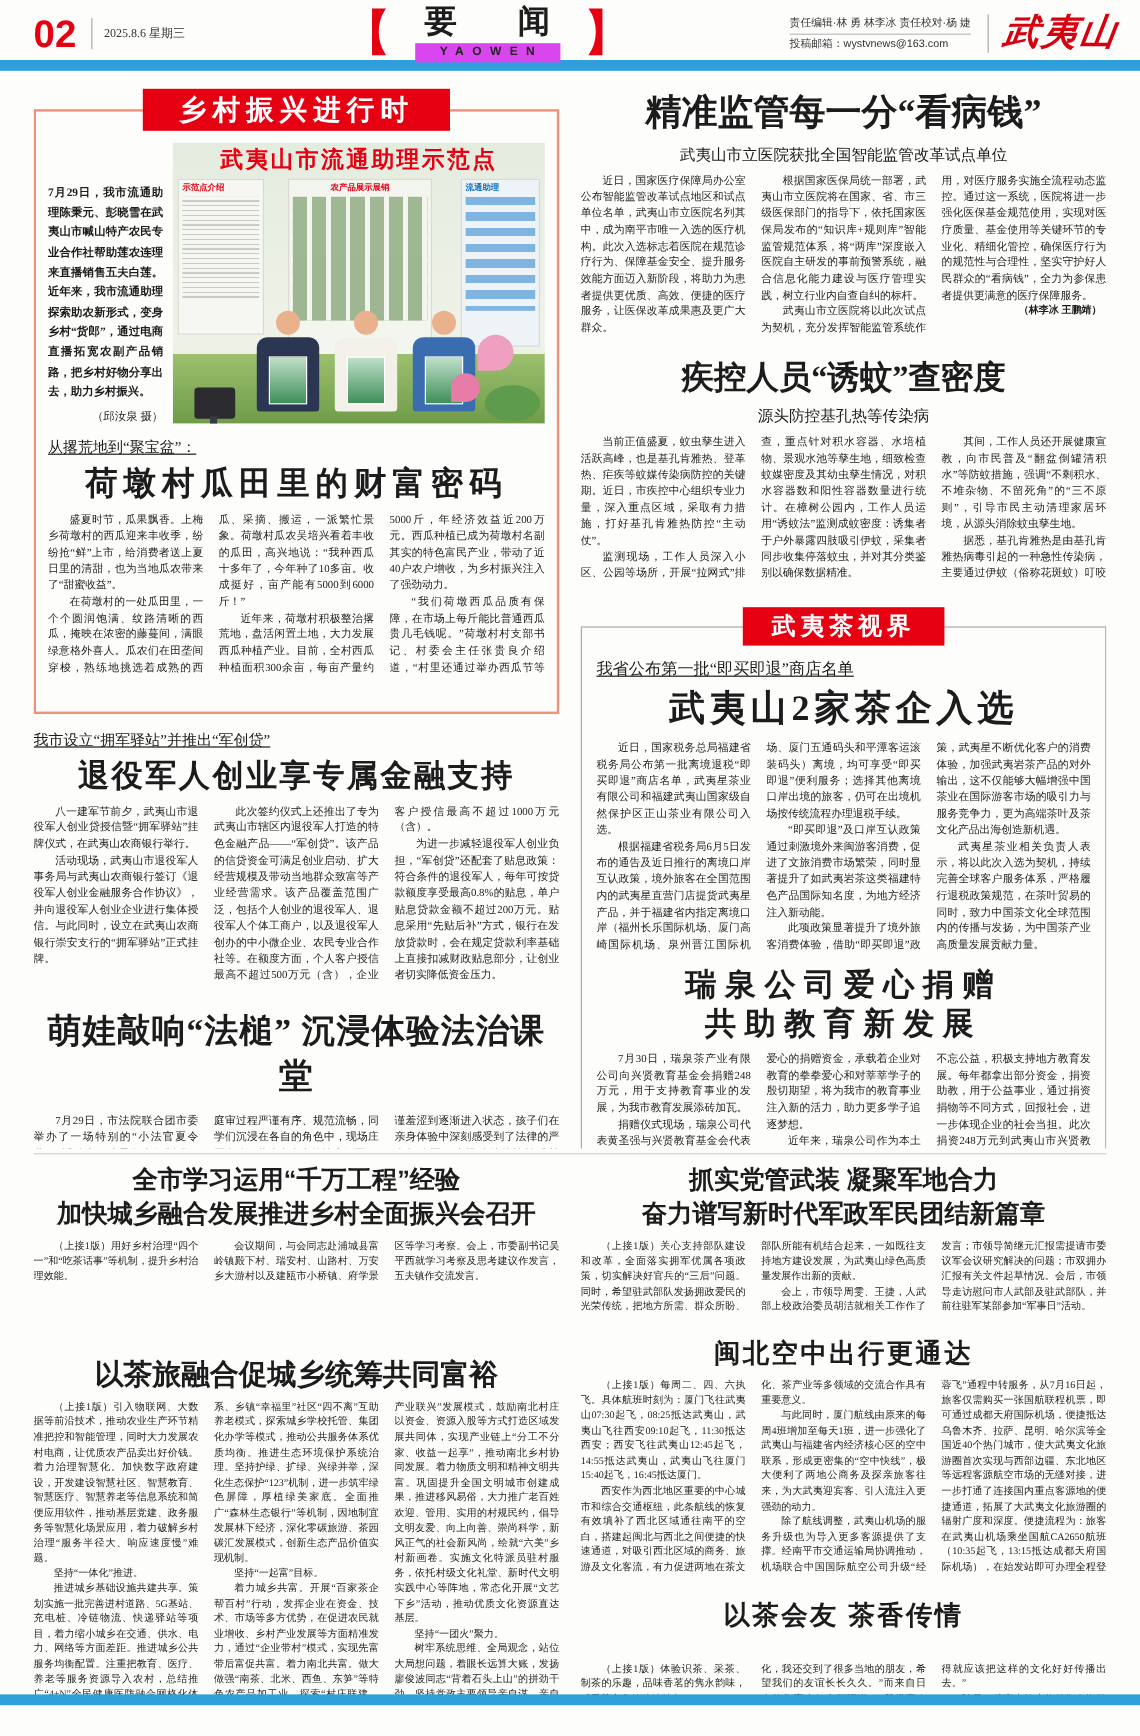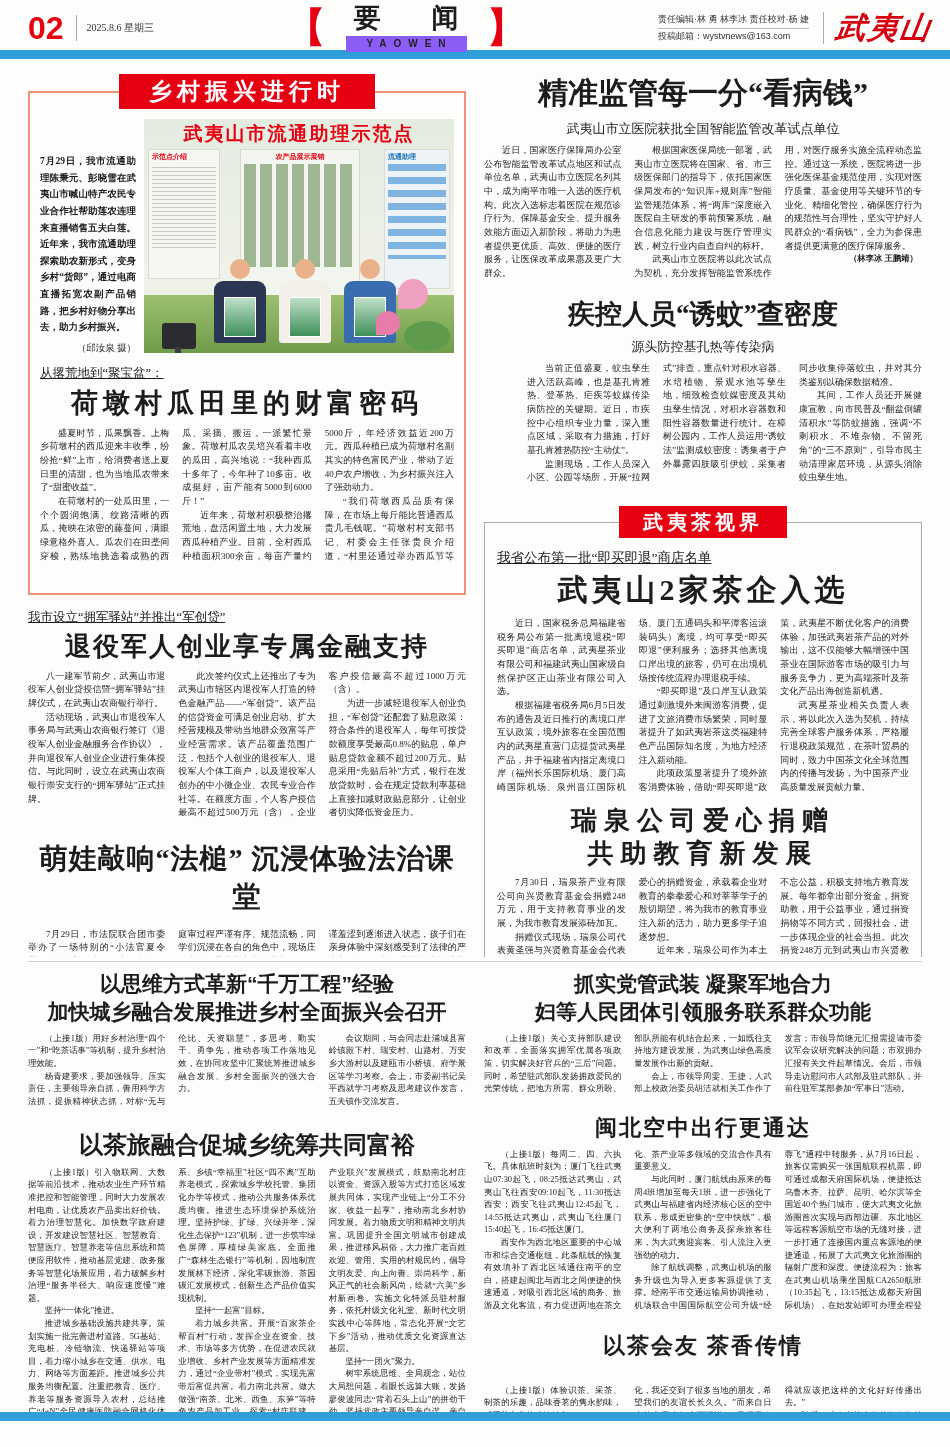"YAOWEN" .sect-py { background: #8b5cf6 -> #d946ef }
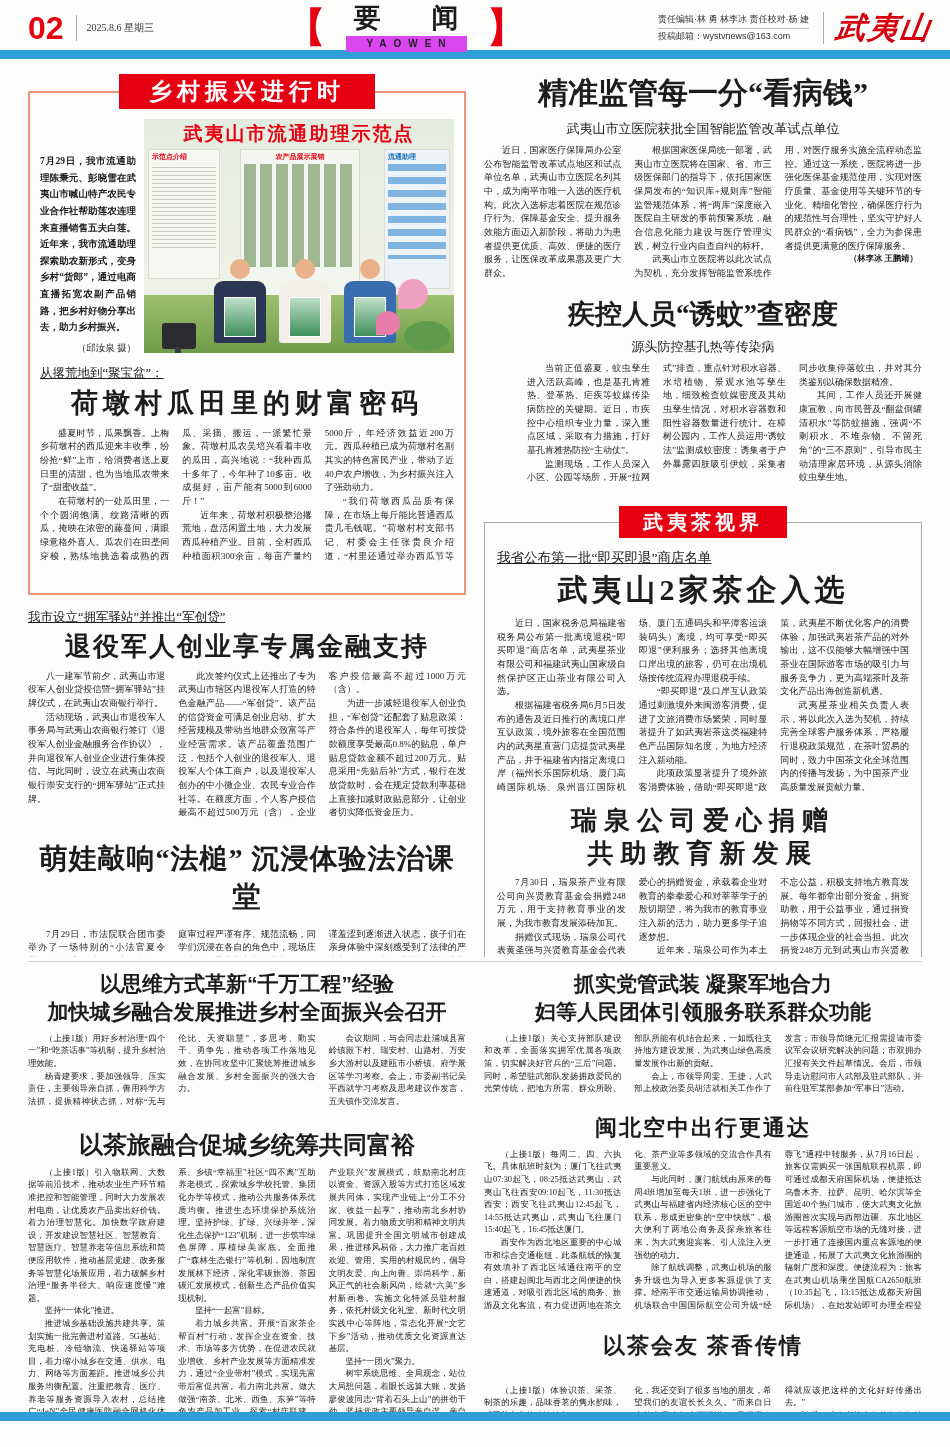"当前正值盛夏，蚊虫孳生进入活跃高峰，也是基孔肯雅热、登革热、疟疾等蚊媒传染病防控" div.body3 { margin-left: 43px -> none }
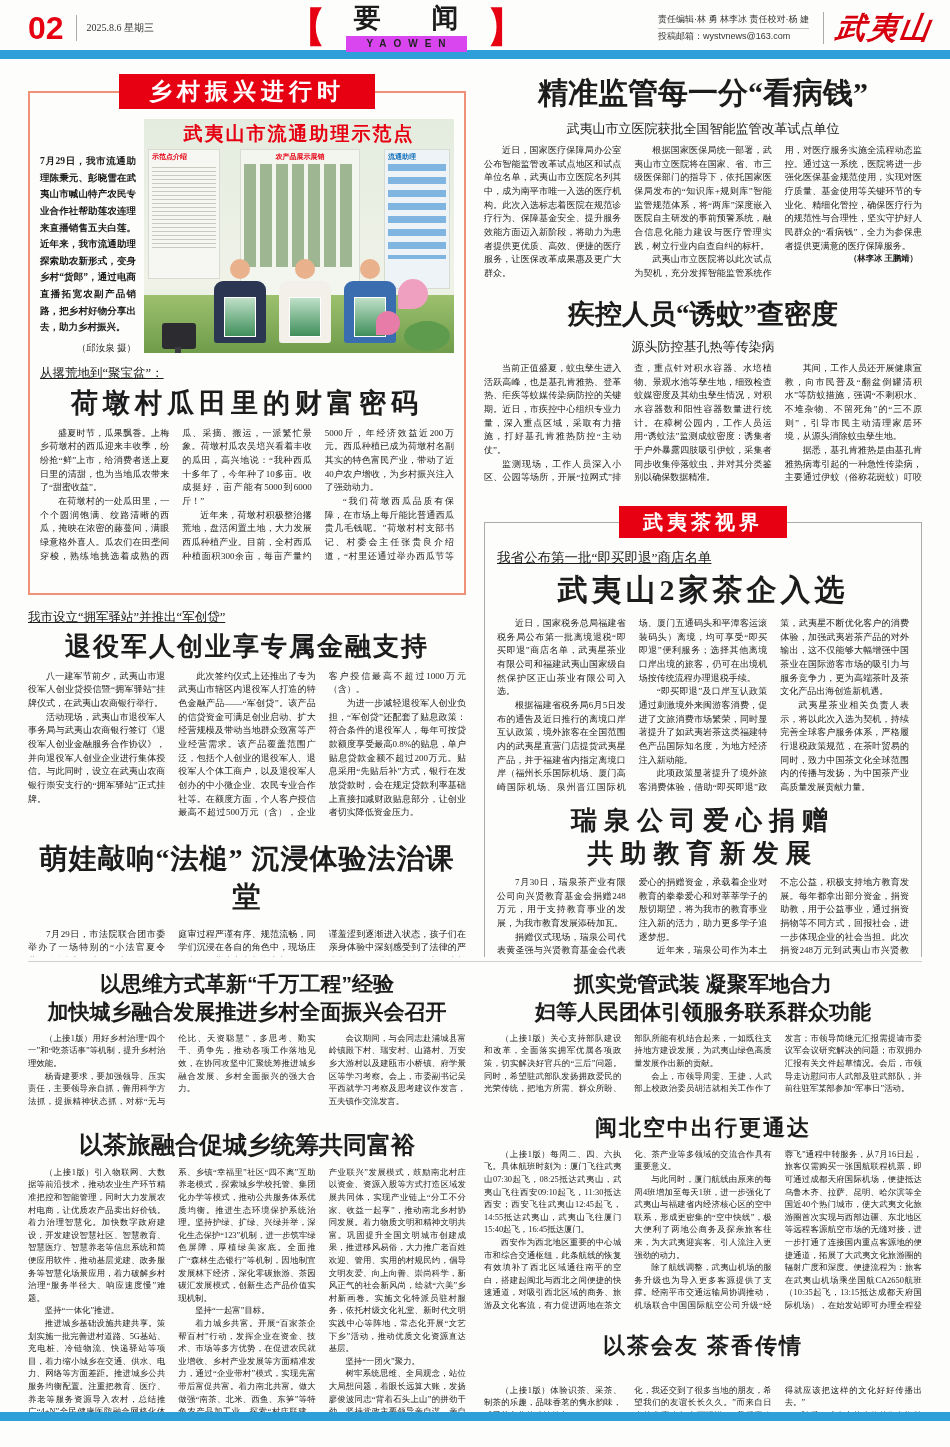"以思维方式革新“千万工程”经验" div { text: 以思维方式革新 -> 全市学习运用 }
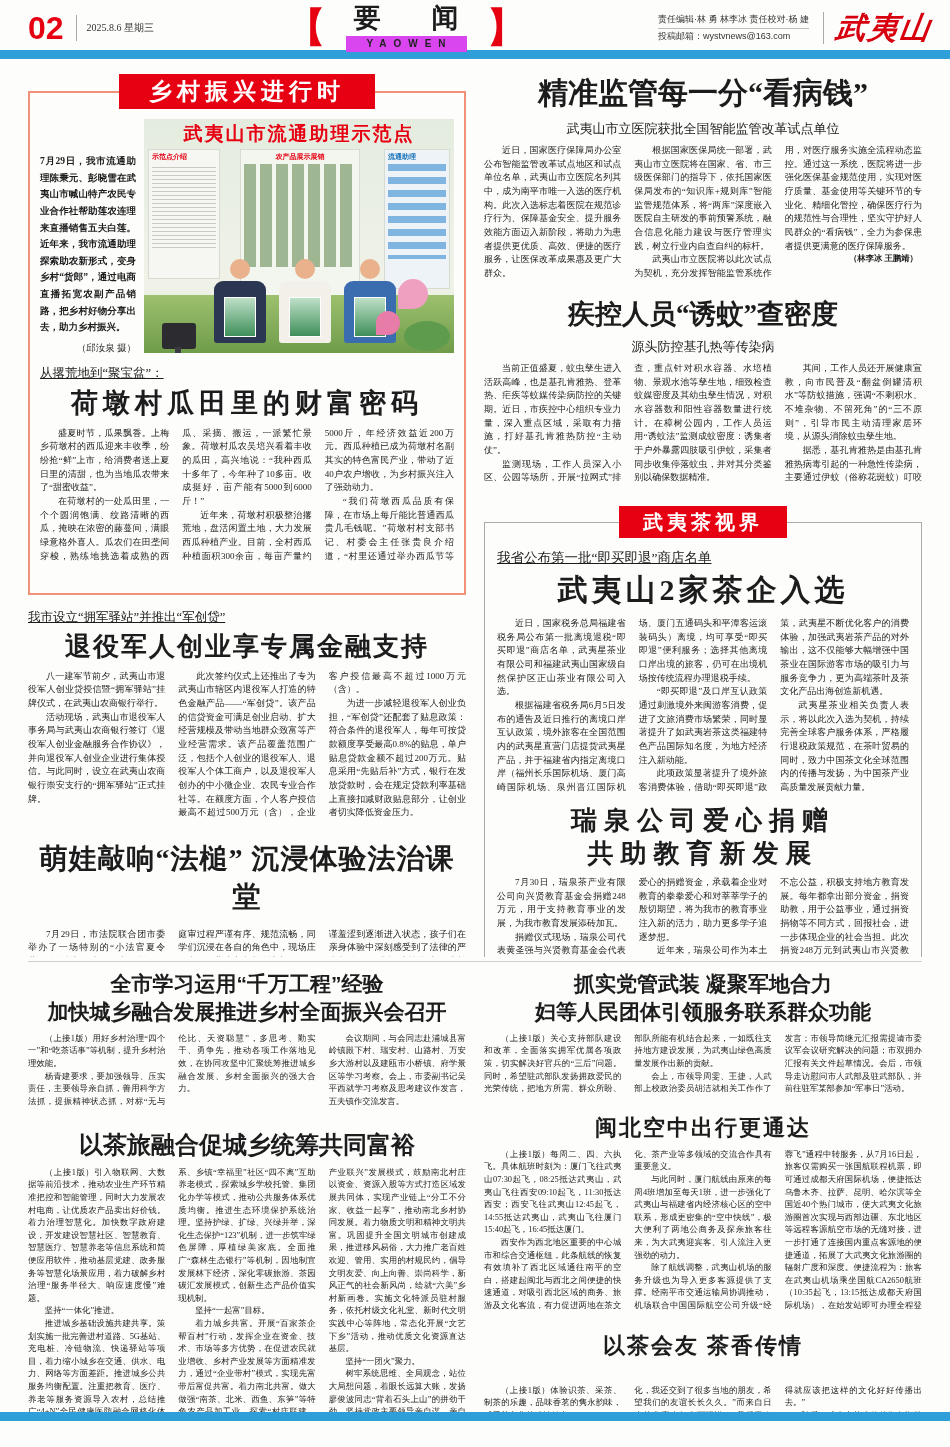"妇等人民团体引领服务联系群众功能" div { text: 妇等人民团体引领服务联系群众功能 -> 奋力谱写新时代军政军民团结新篇章 }
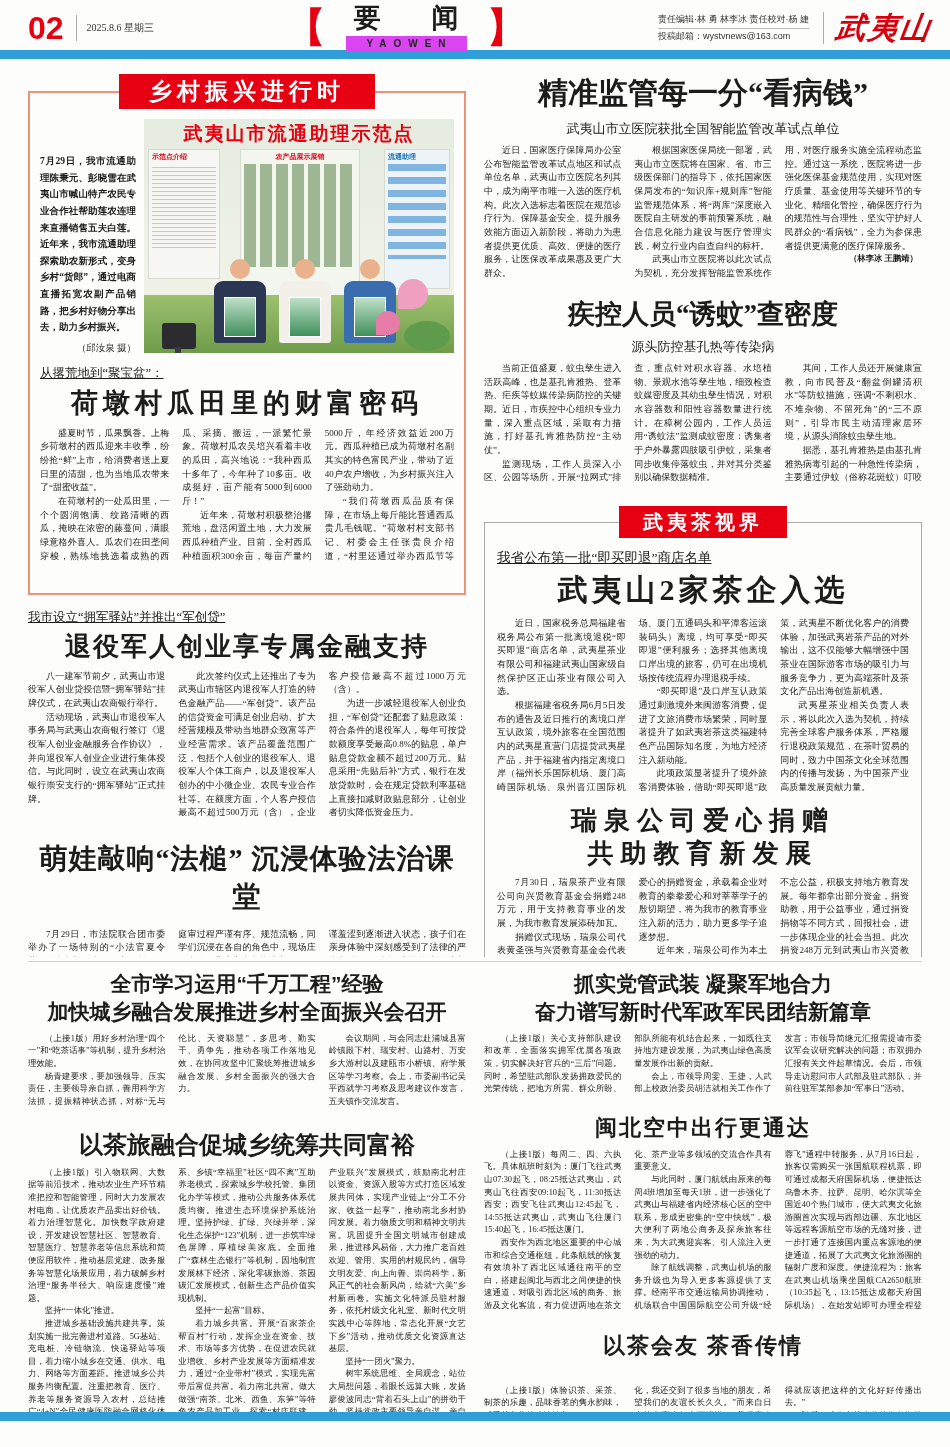"杨青建要求，要加强领导、压实责任，主要领导亲自抓，善用科学方法抓，提振精神状态抓" p { html: <p>杨青建要求，要加强领导、压实责任，主要领导亲自抓，善用科学方法抓，提振精神状态抓，对标“无与伦比、天资聪慧”，多思考、勤实干、勇争先，推动各项工作落地见效，在协同攻坚中汇聚统筹推进城乡融合发展、乡村全面振兴的强大合力。</p> -> none }
